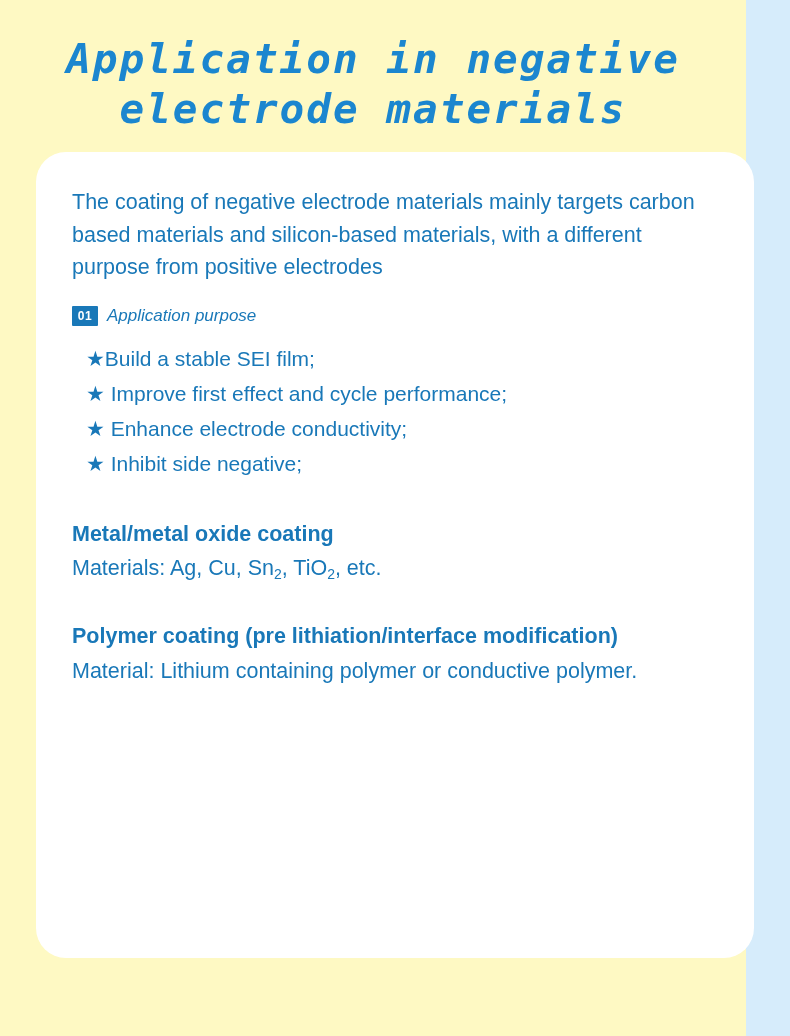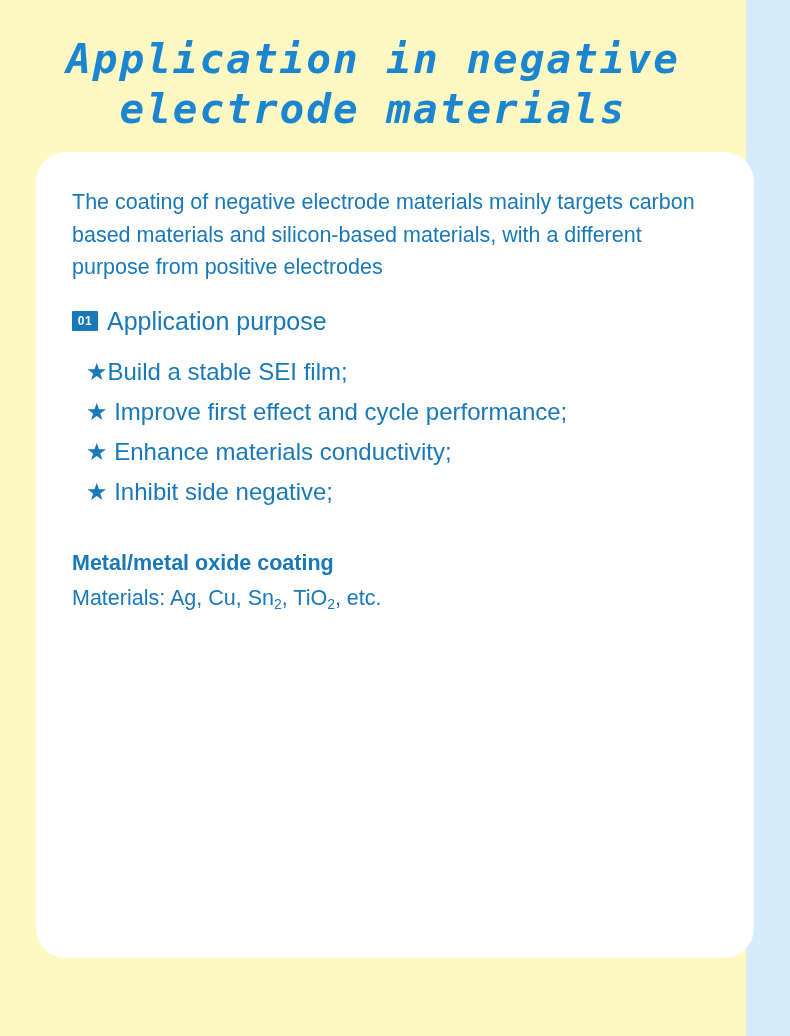"Application purpose" .section-title { font-size: 25px -> 17px; font-style: none -> italic }
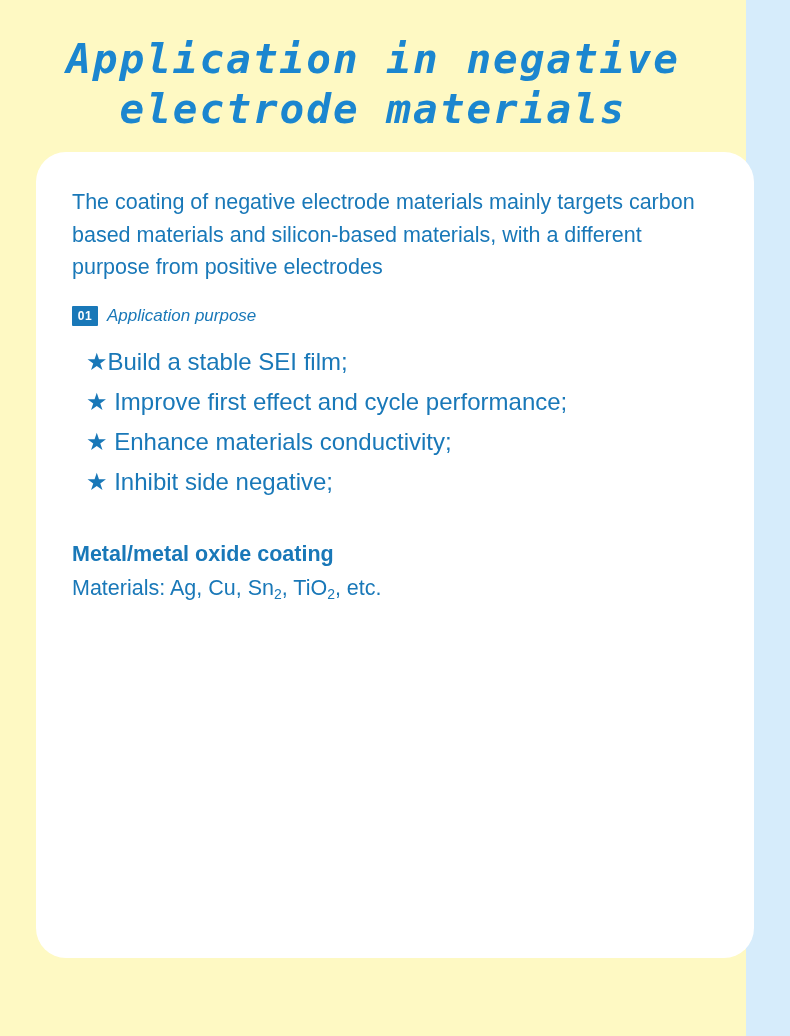"★Build a stable SEI film;" .bullets li { font-size: 24px -> 21px }
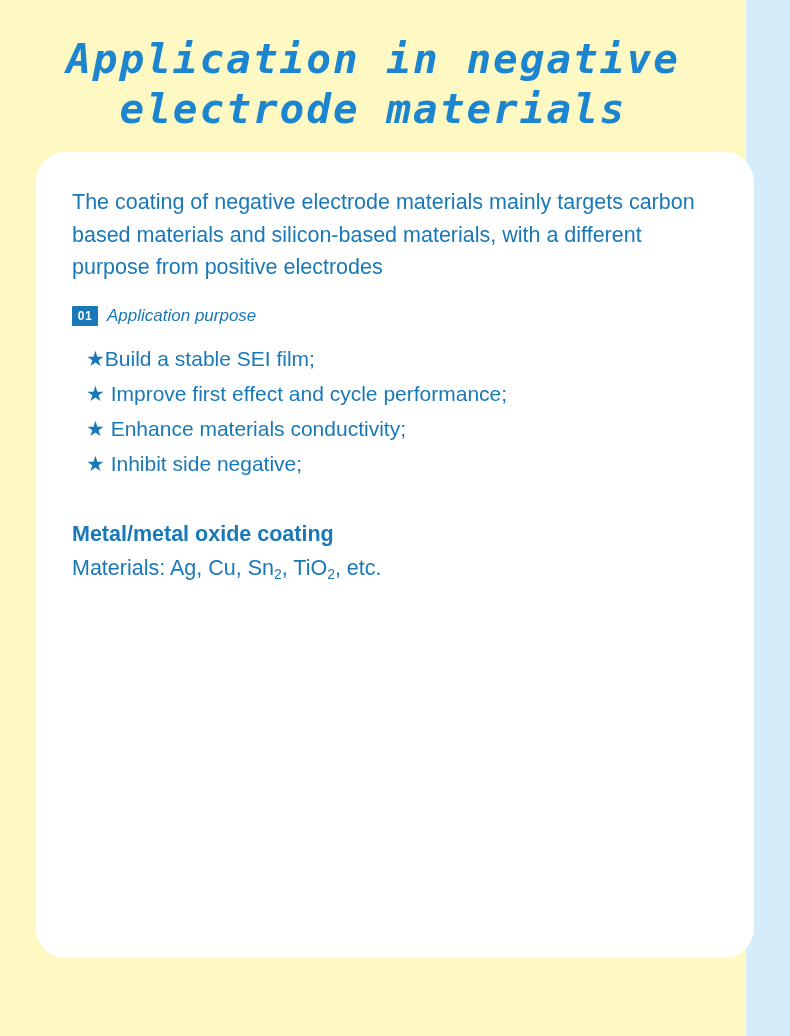"★ Enhance materials conductivity;" li { text: materials -> electrode }
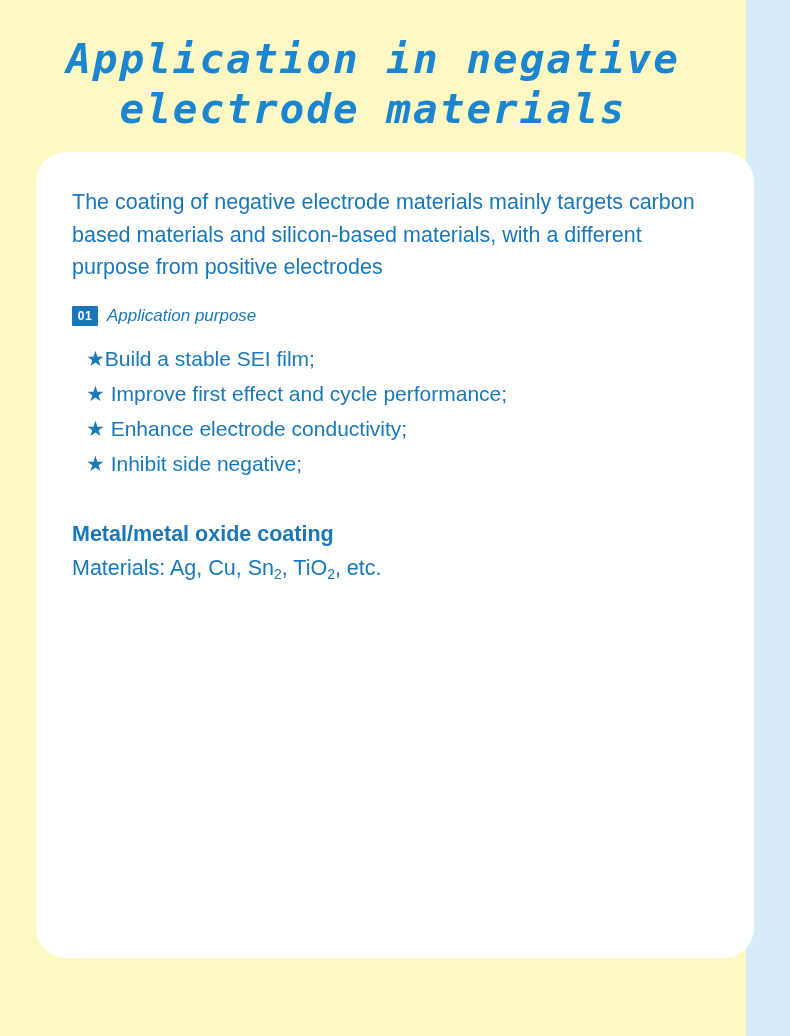"Polymer coating (pre" div.block { html: none -> <div> <p>Polymer coating (pre lithiation/interface modification)</p> <p>Material: Lithium containing polymer or conductive polymer.</p> </div> }
